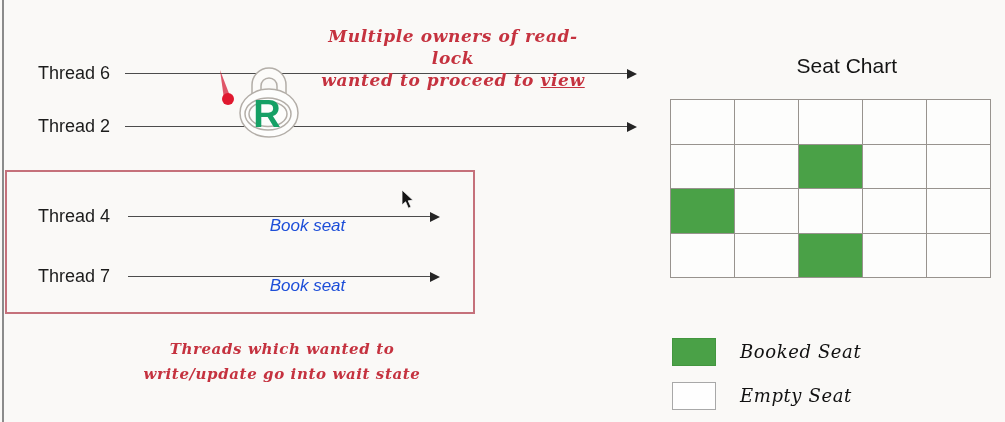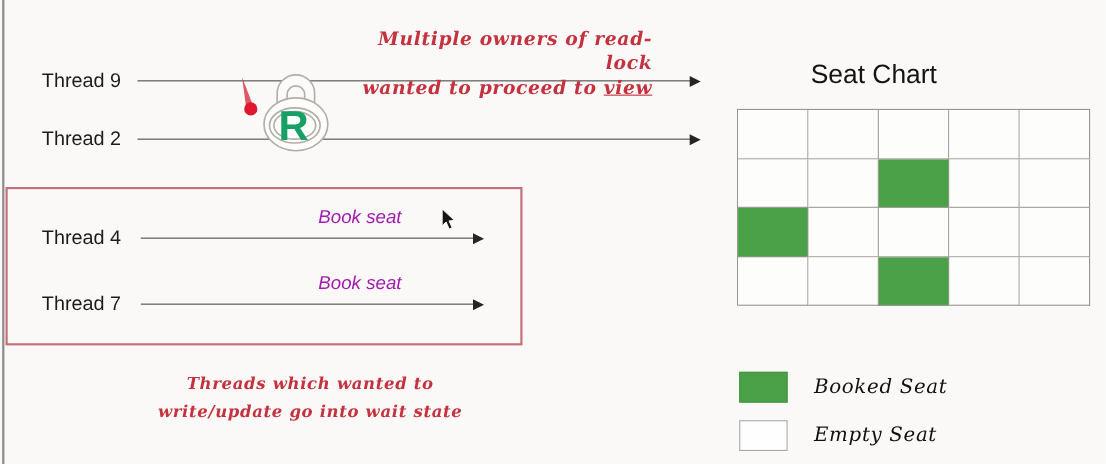"Multiple owners of read-lock" .note-top { text-align: right -> none }
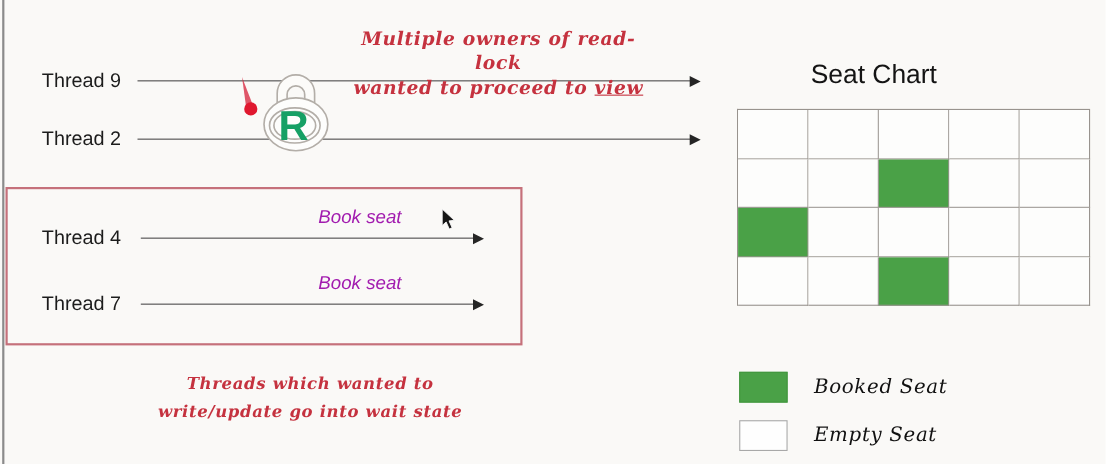"Thread 9" div.thread-label { text: 9 -> 6 }
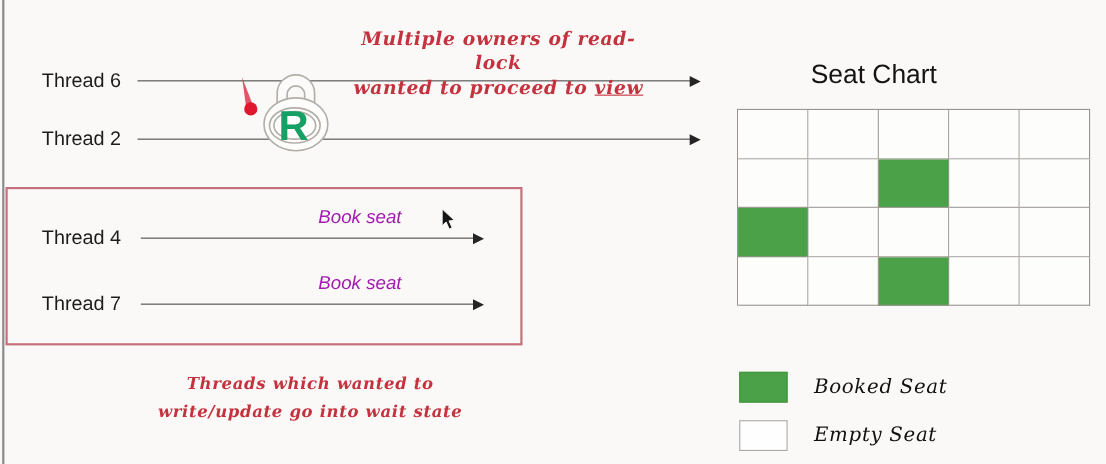"Seat Chart" .seat-title { font-size: 24px -> 21px; text-align: left -> right }
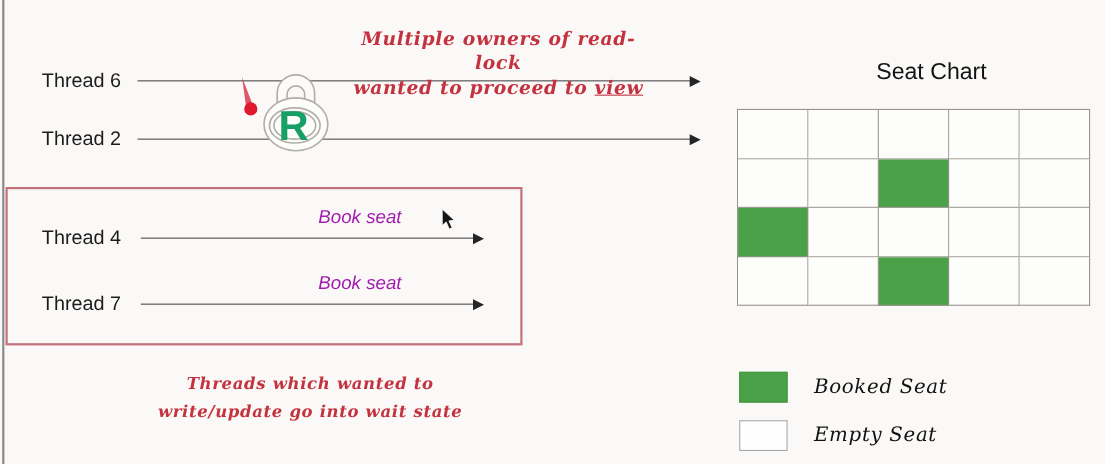"Book seat" .book-label { color: #a21caf -> #1d4ed8; margin-top: none -> 28px; text-align: right -> center }
